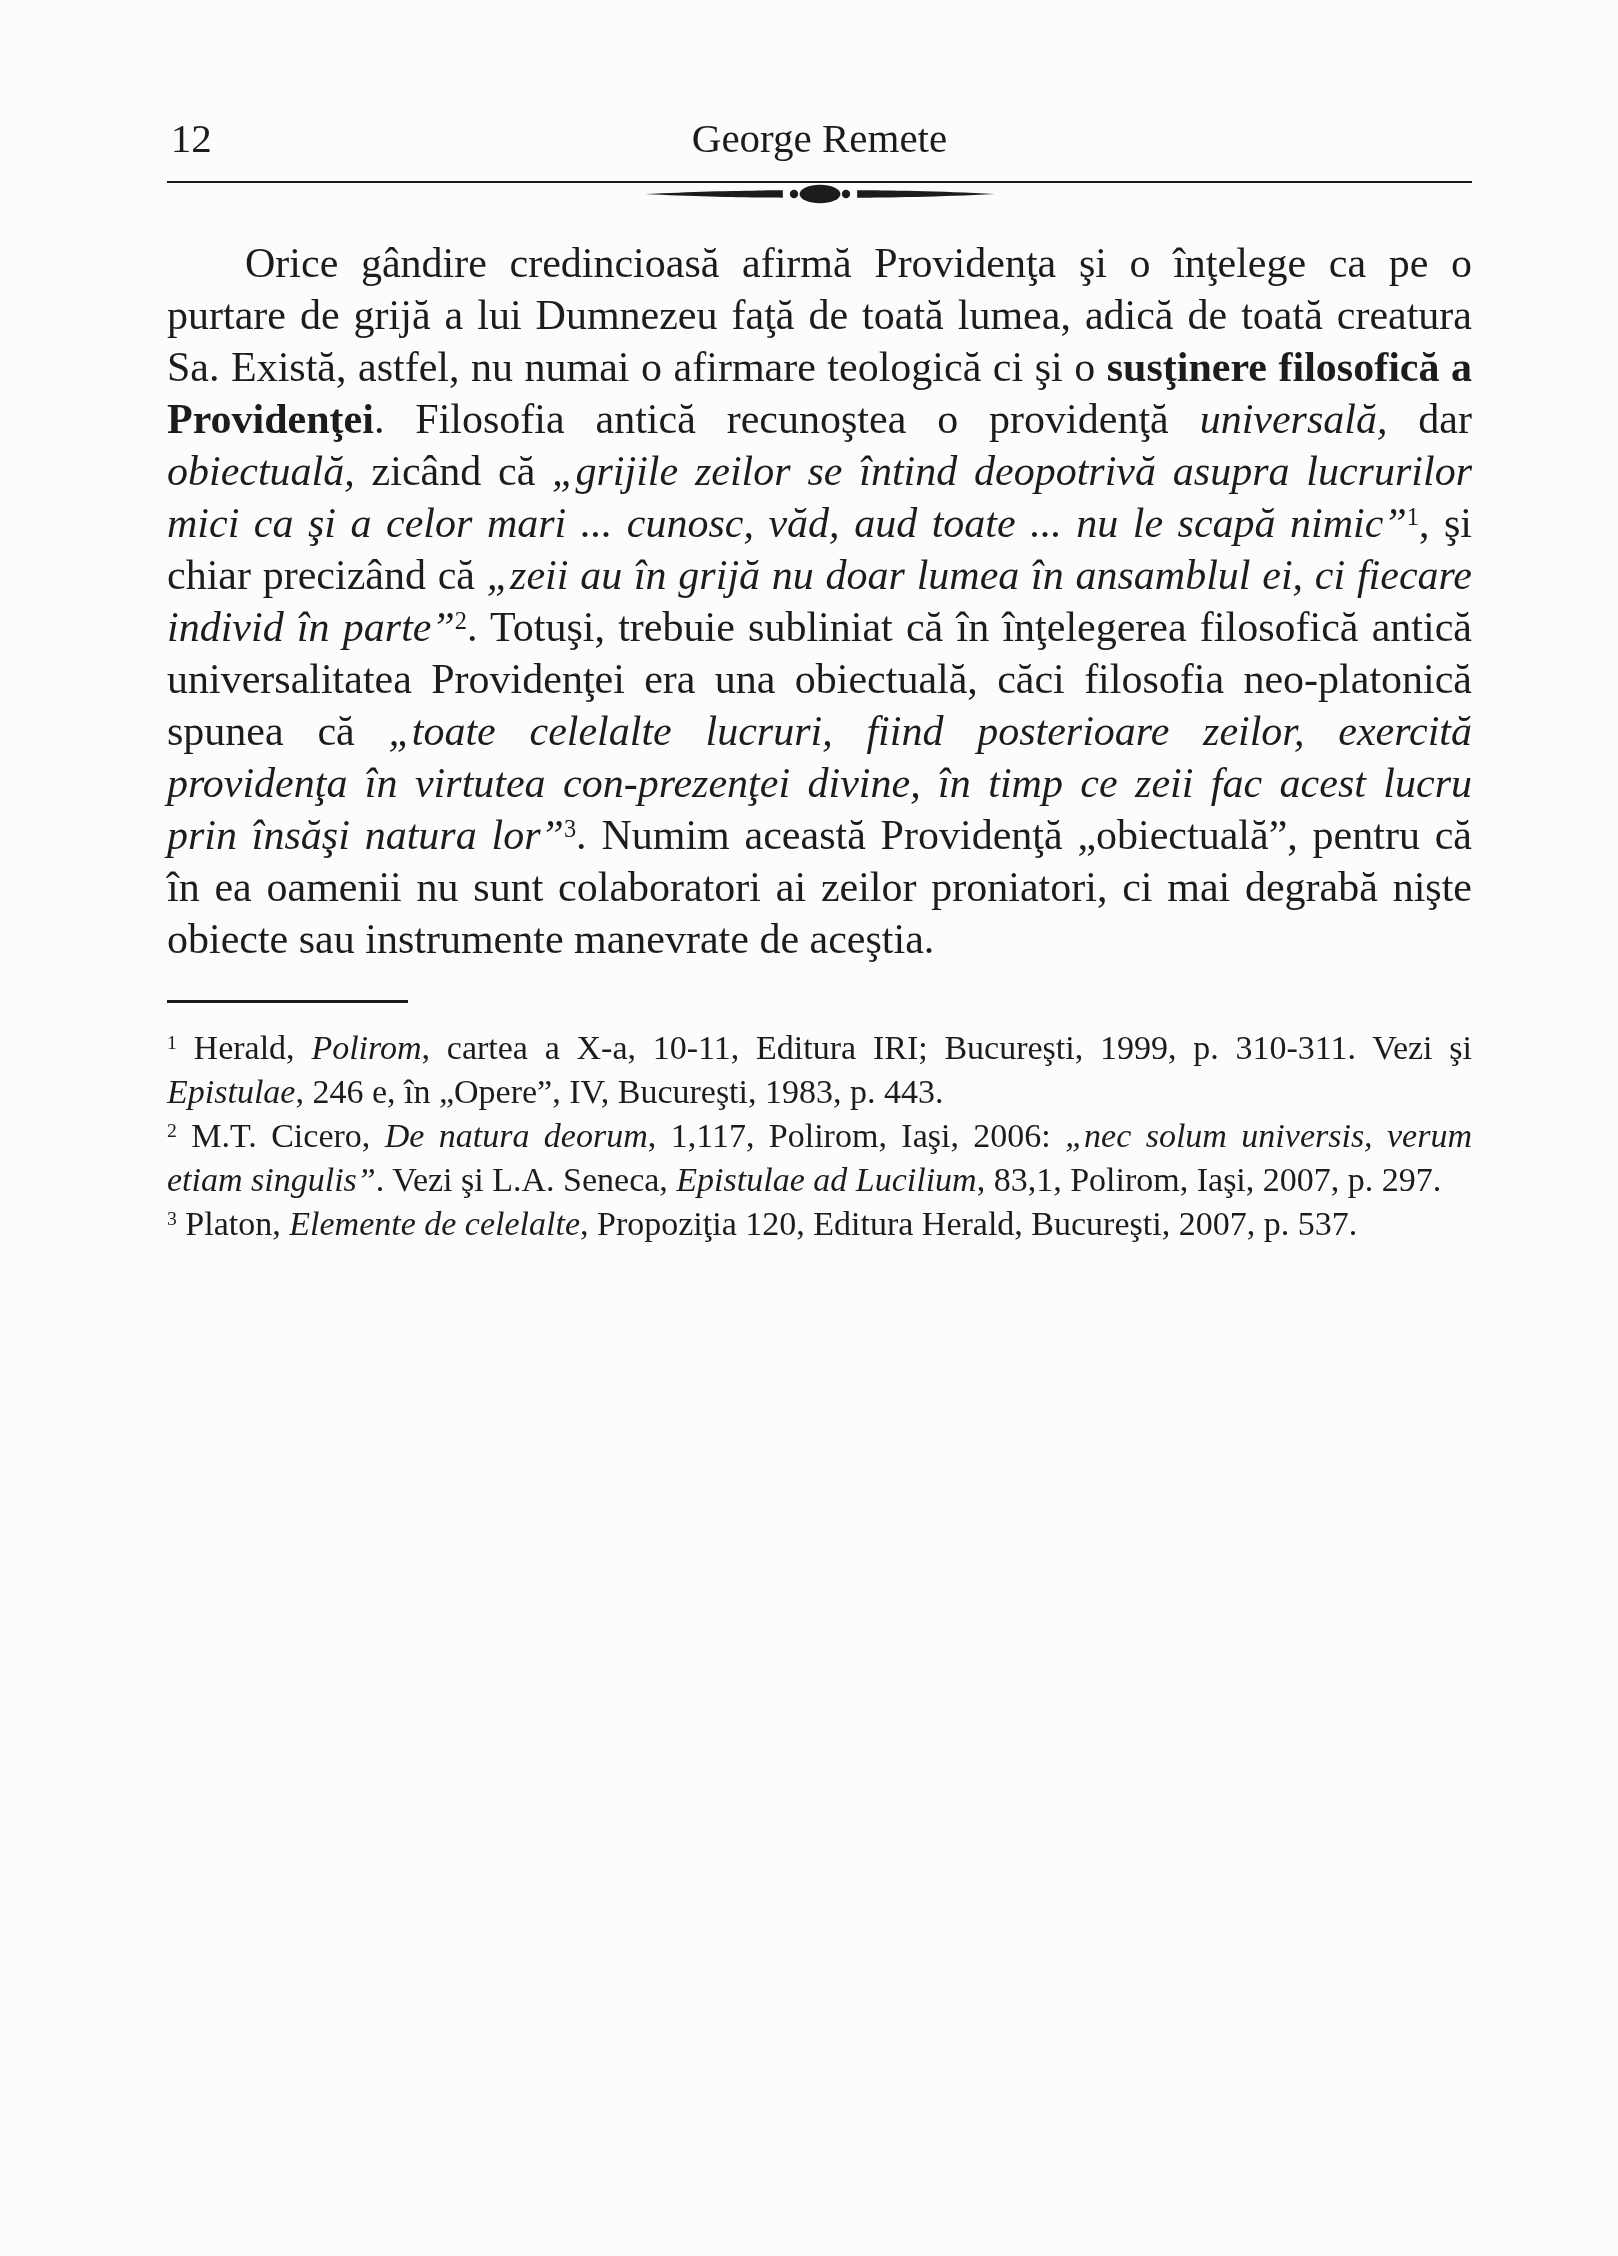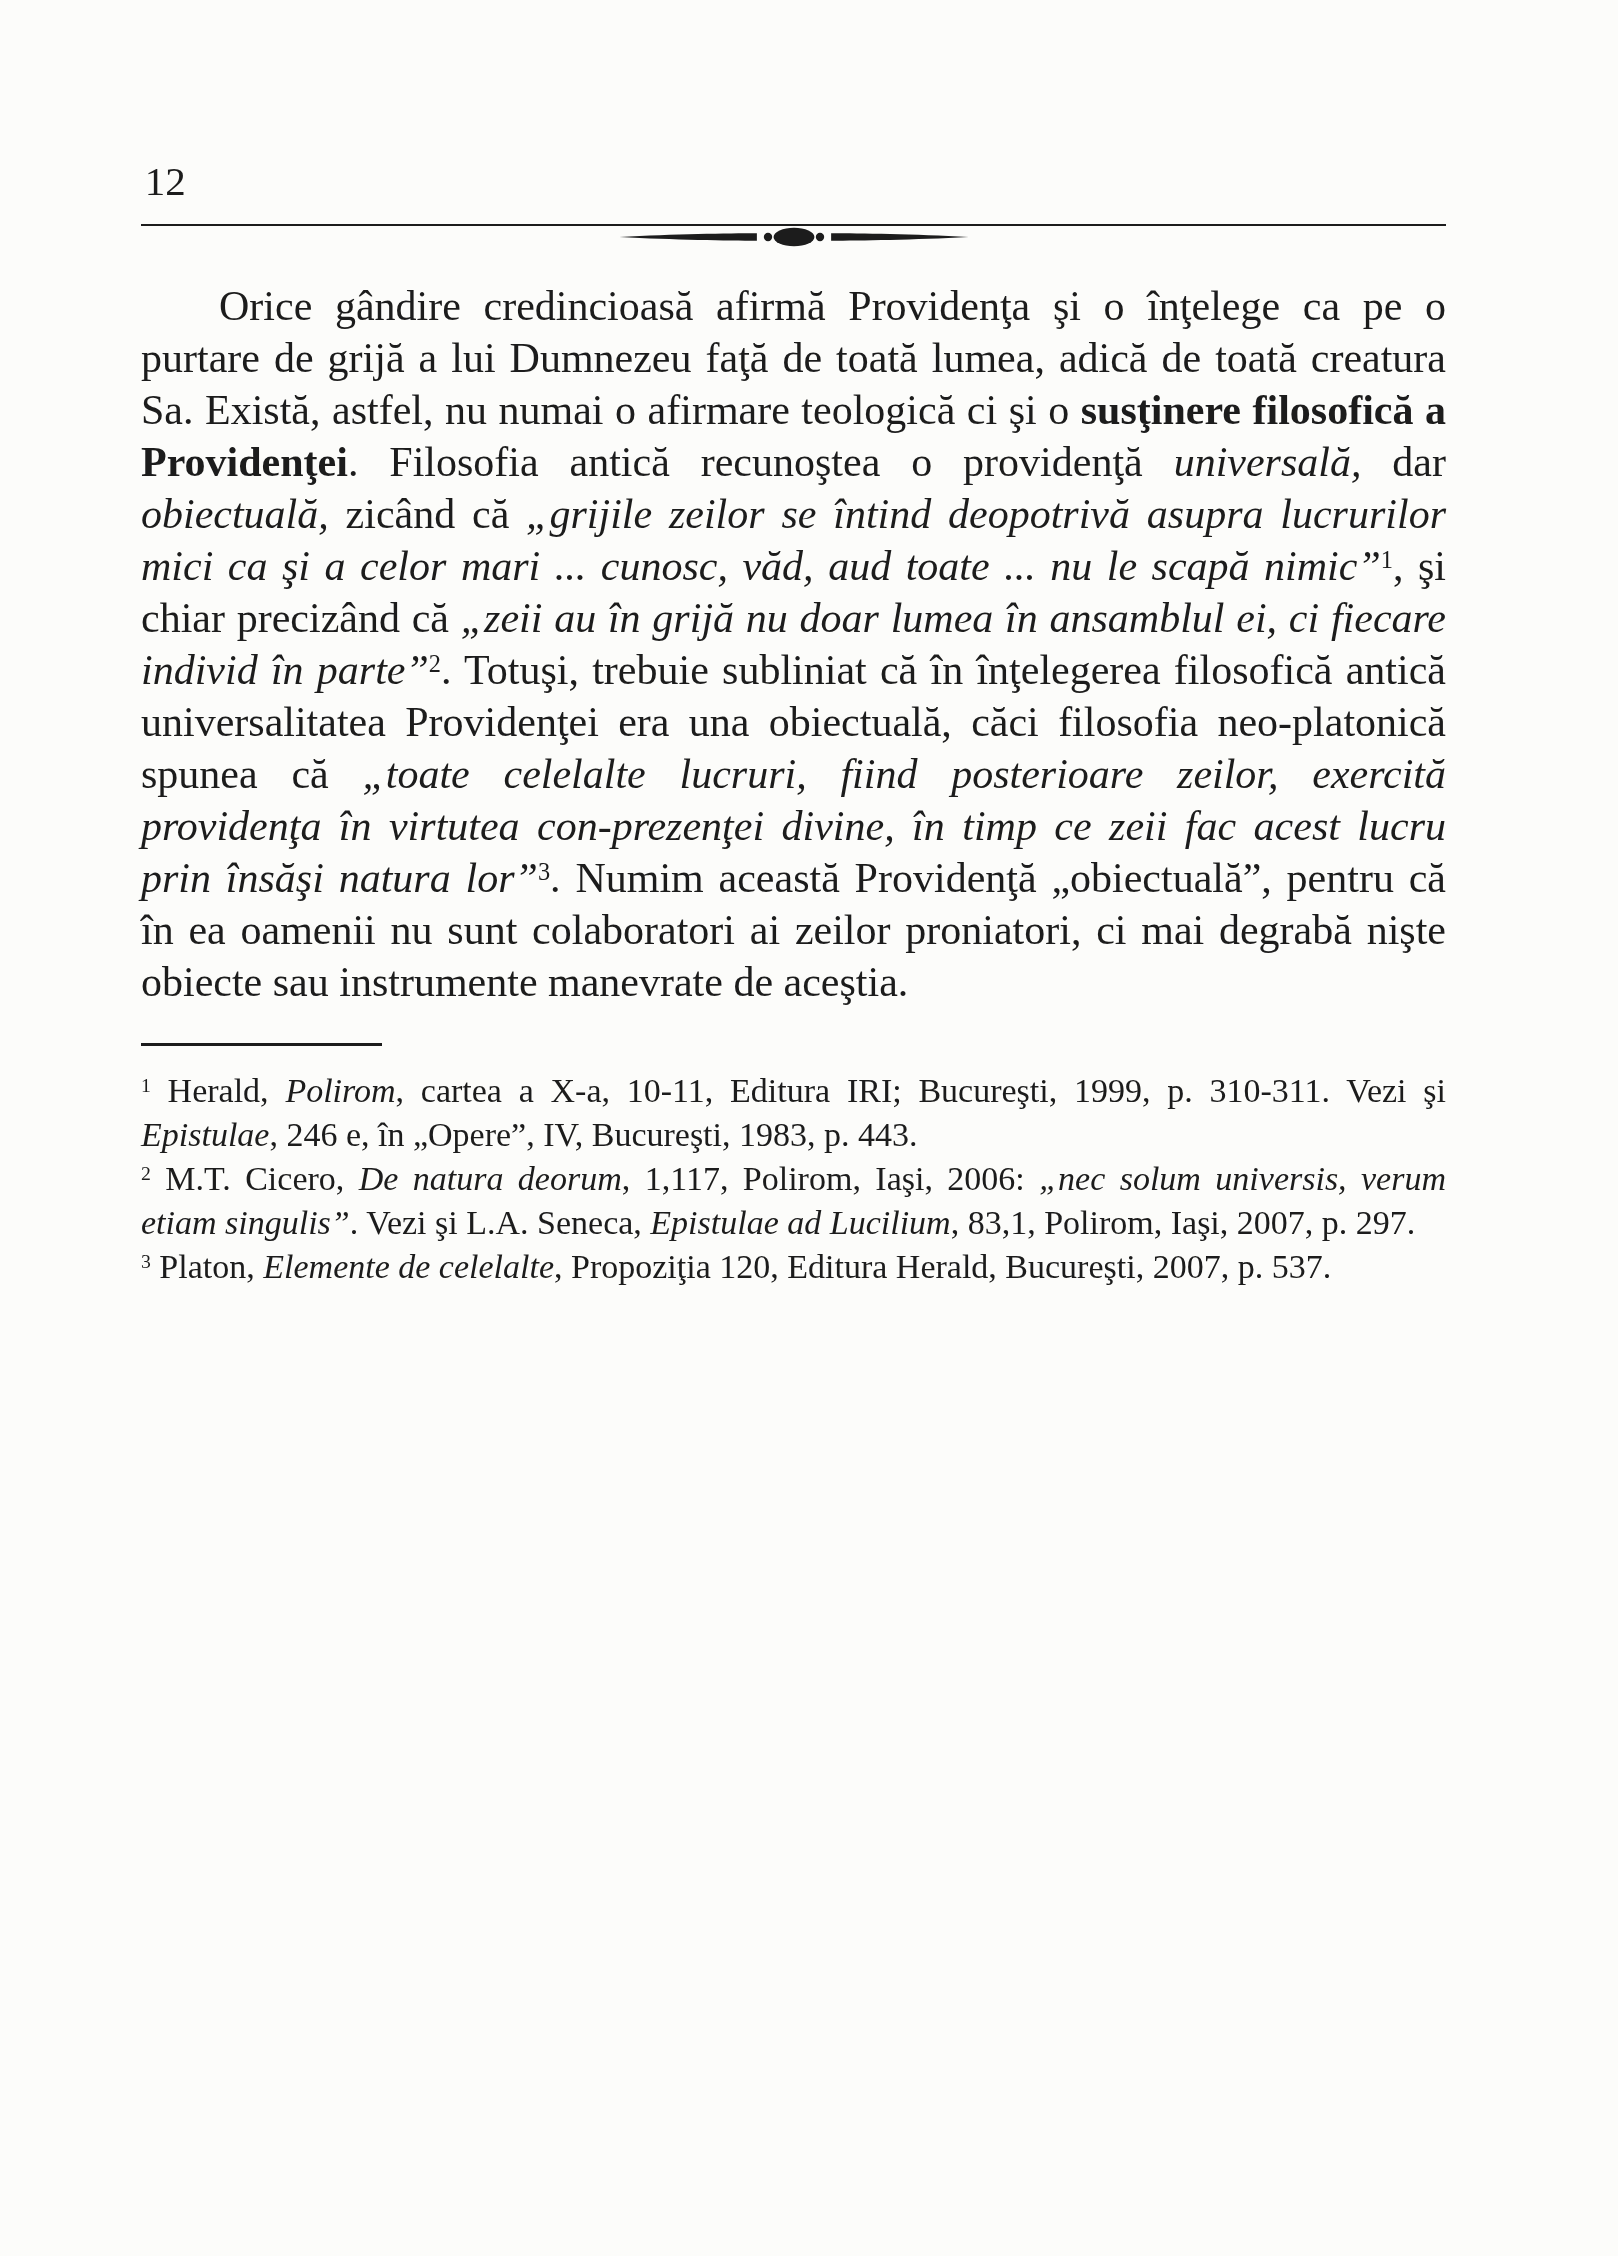"12" .content { left: 141px -> 167px; margin-top: 43px -> none }
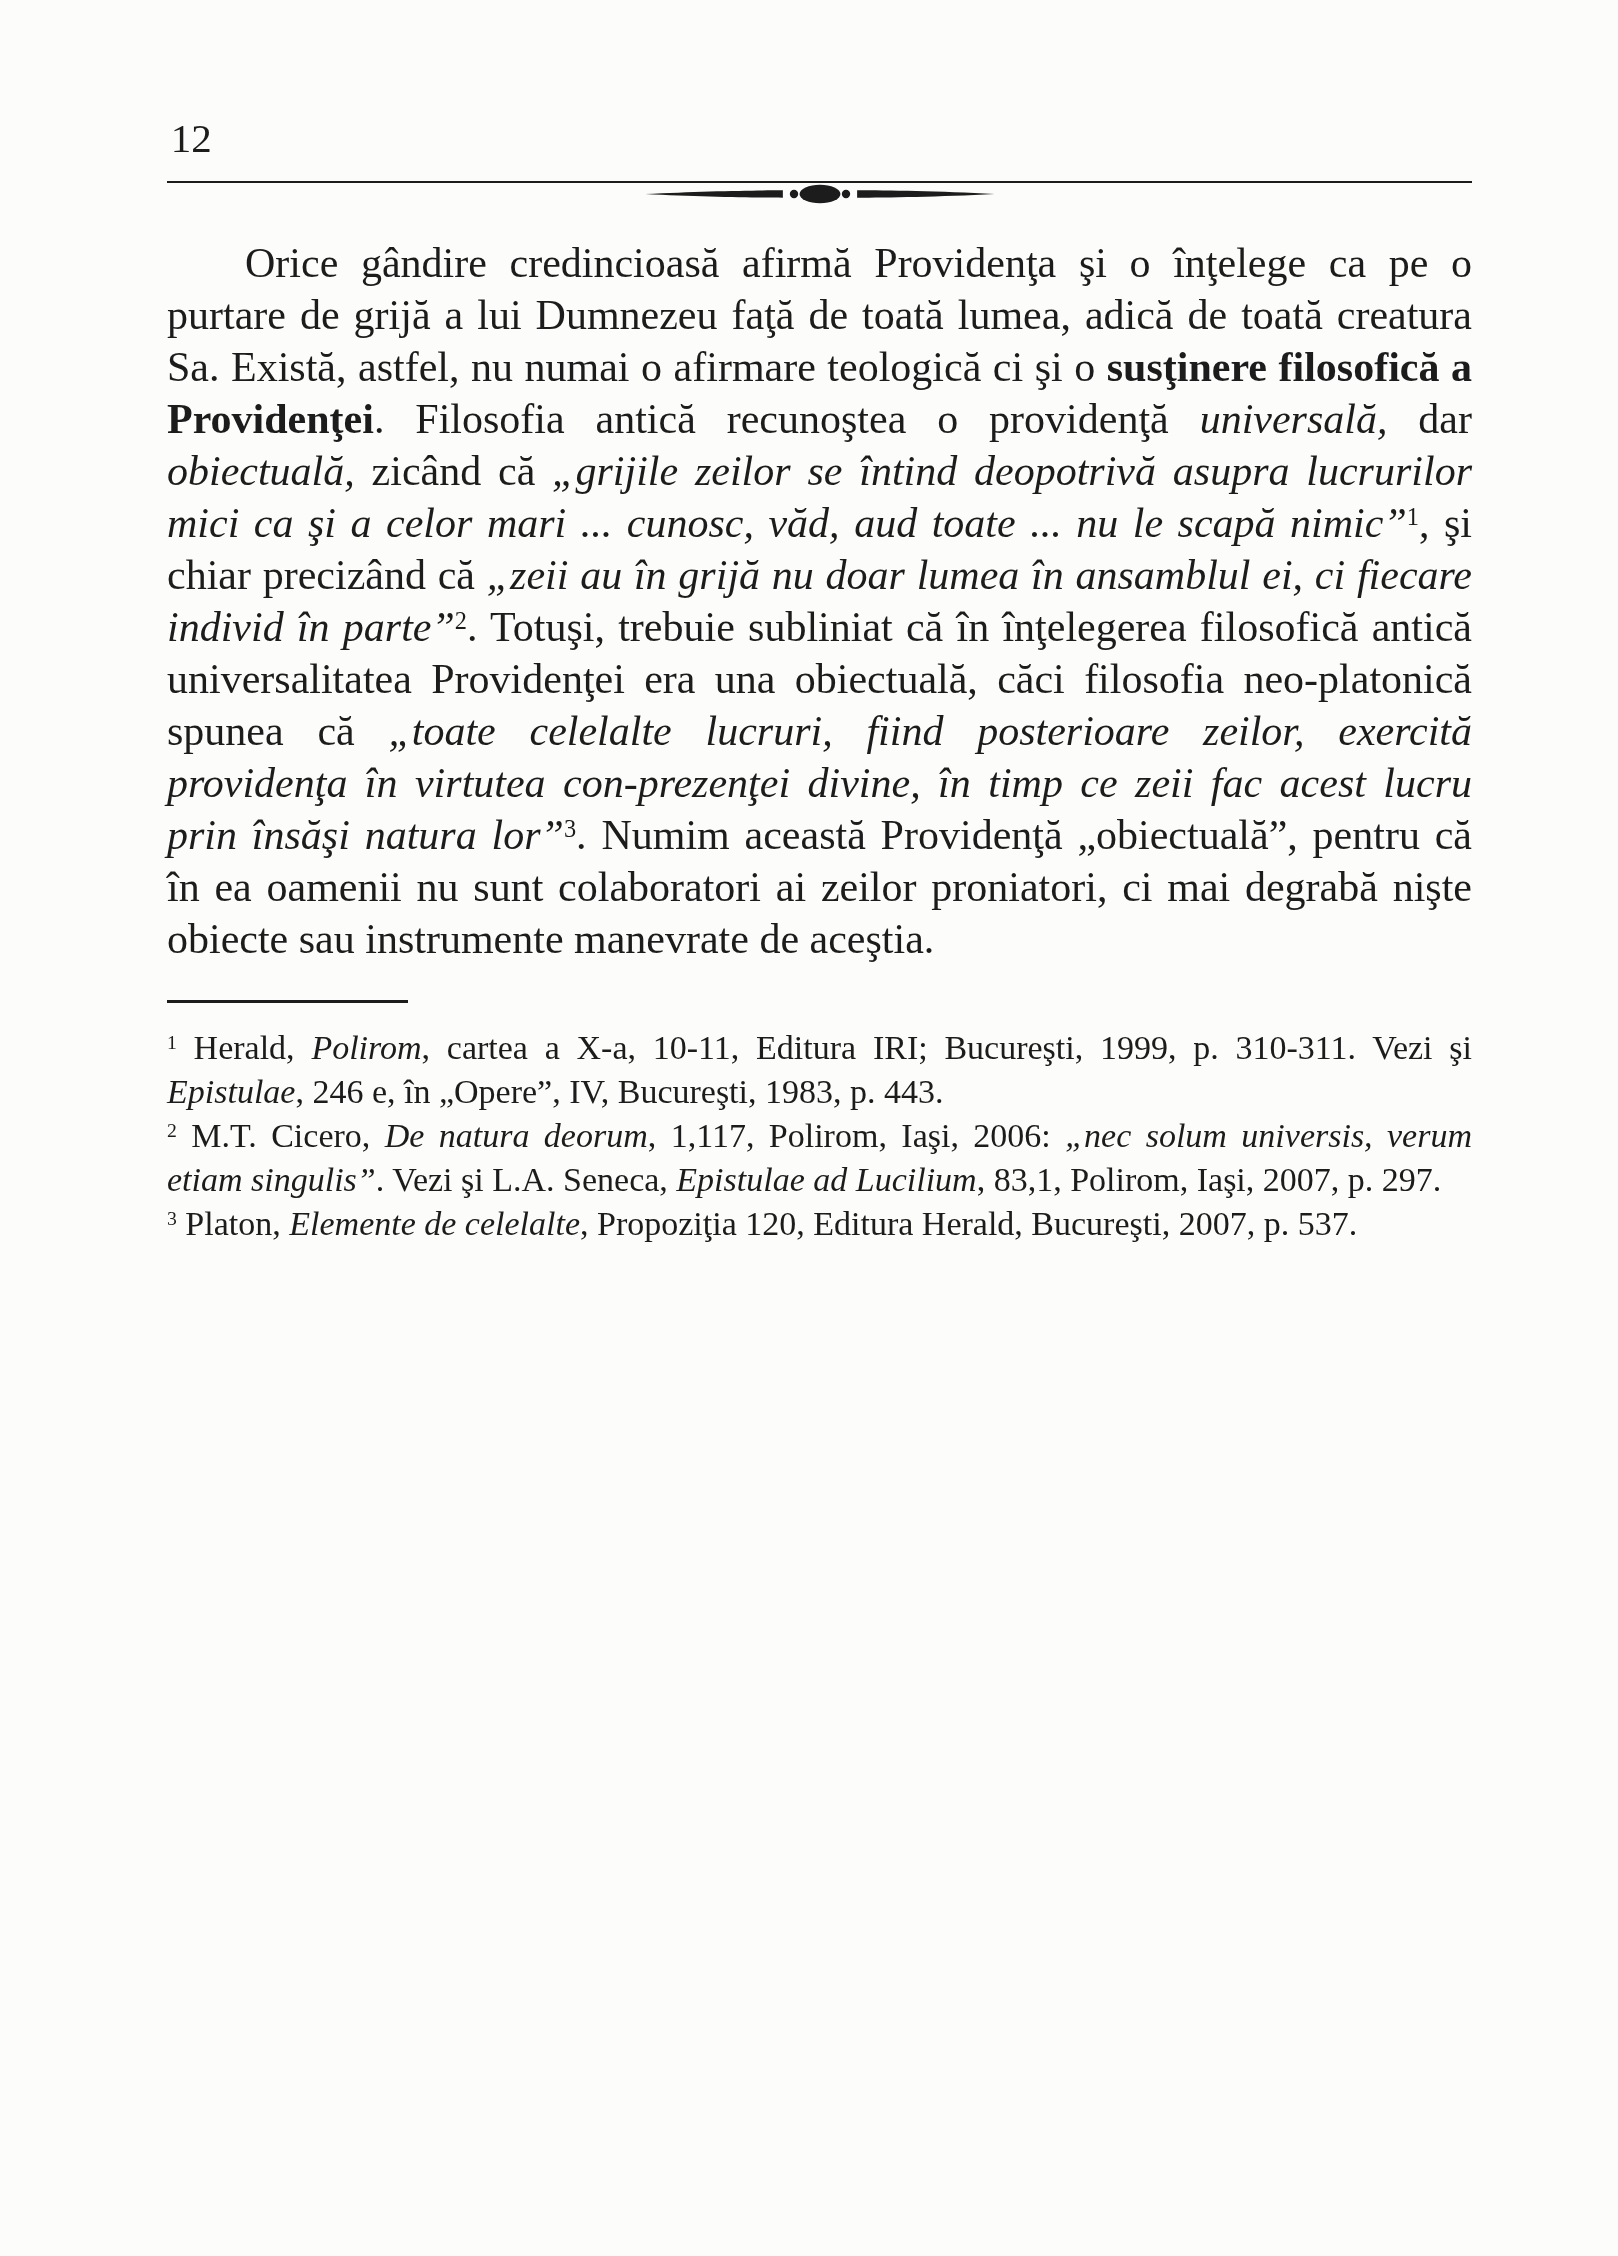"George Remete" span.running-title { html: none -> <span>George Remete</span> }
